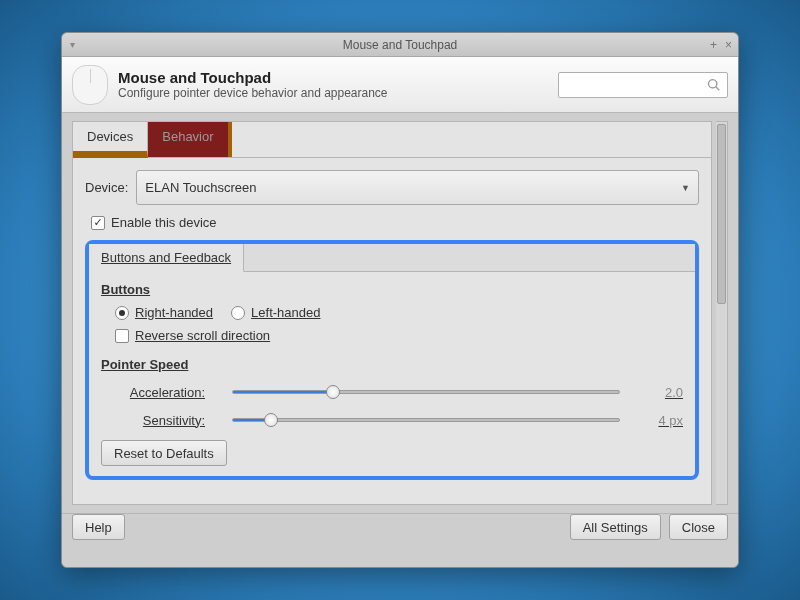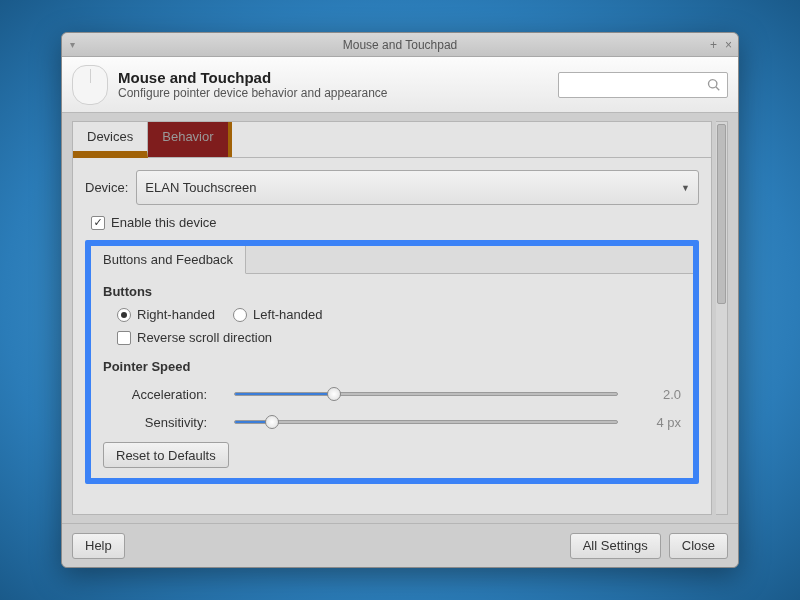"Buttons and Feedback" .subpanel { border: 6px solid #3b82f6 -> 4px solid #3b82f6; border-radius: 2px -> 8px; text-decoration: none -> underline }
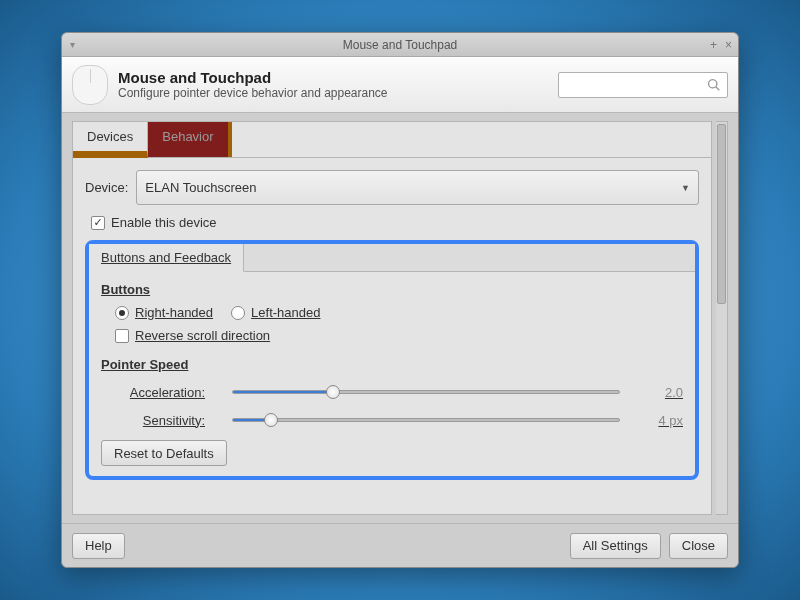"Help" .footer { align-items: center -> flex-start; height: 44px -> 54px }
